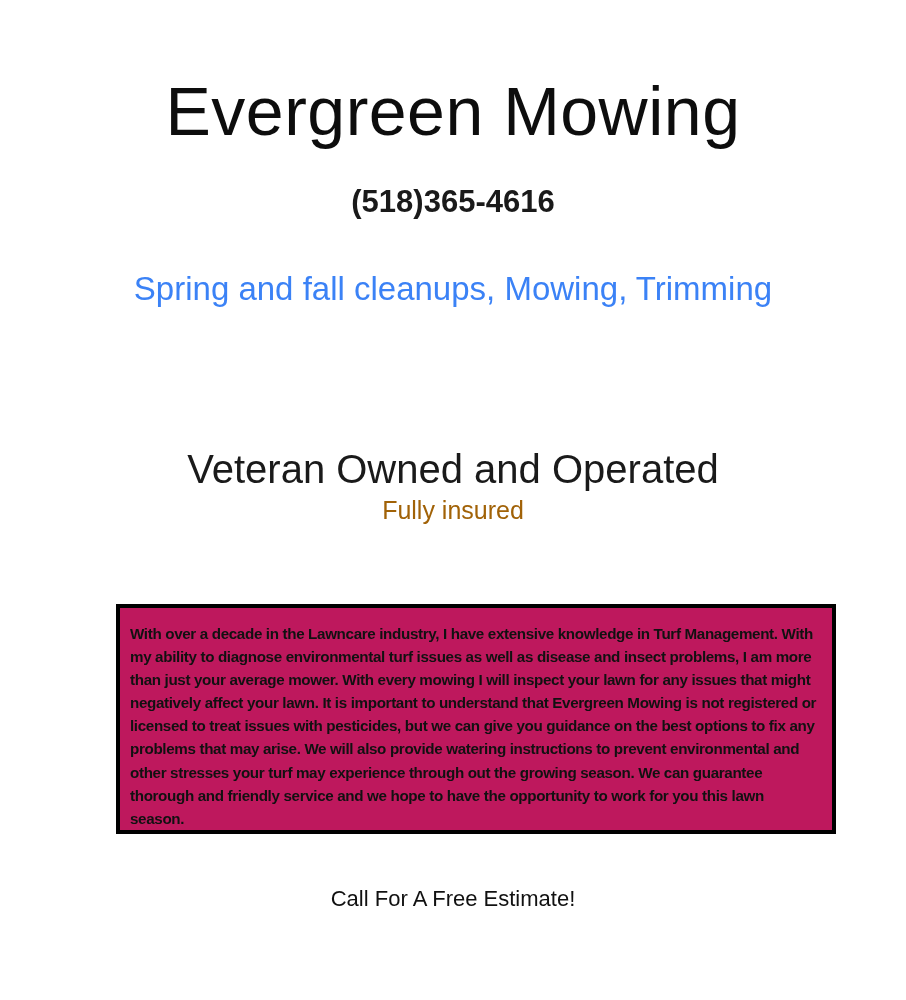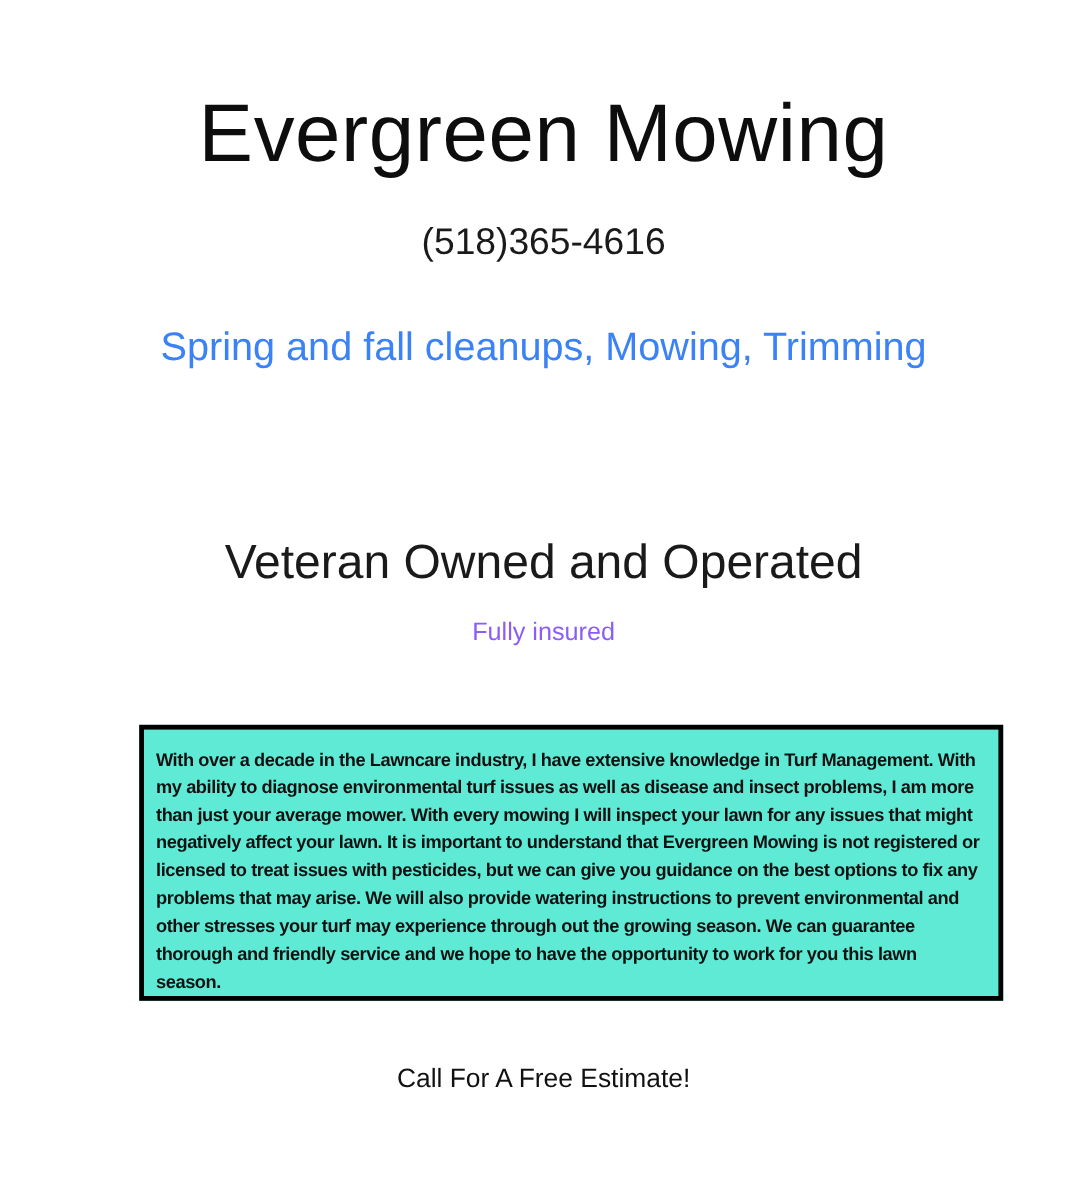"(518)365-4616" .phone { font-weight: none -> bold }
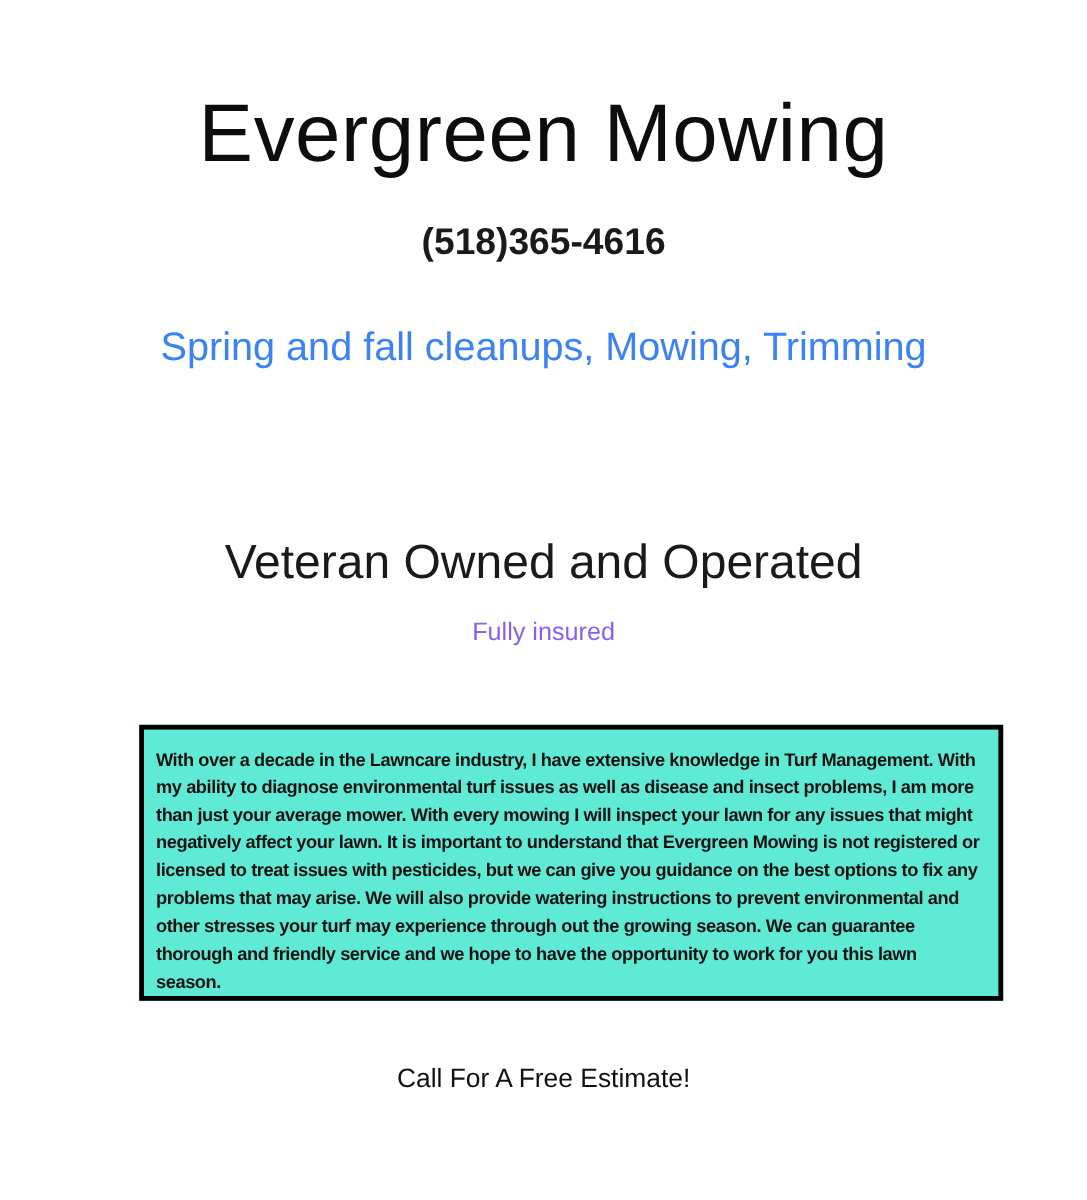"Fully insured" .insured { color: #8b5cf6 -> #a16207; font-size: 21px -> 25px; top: 515px -> 496px }
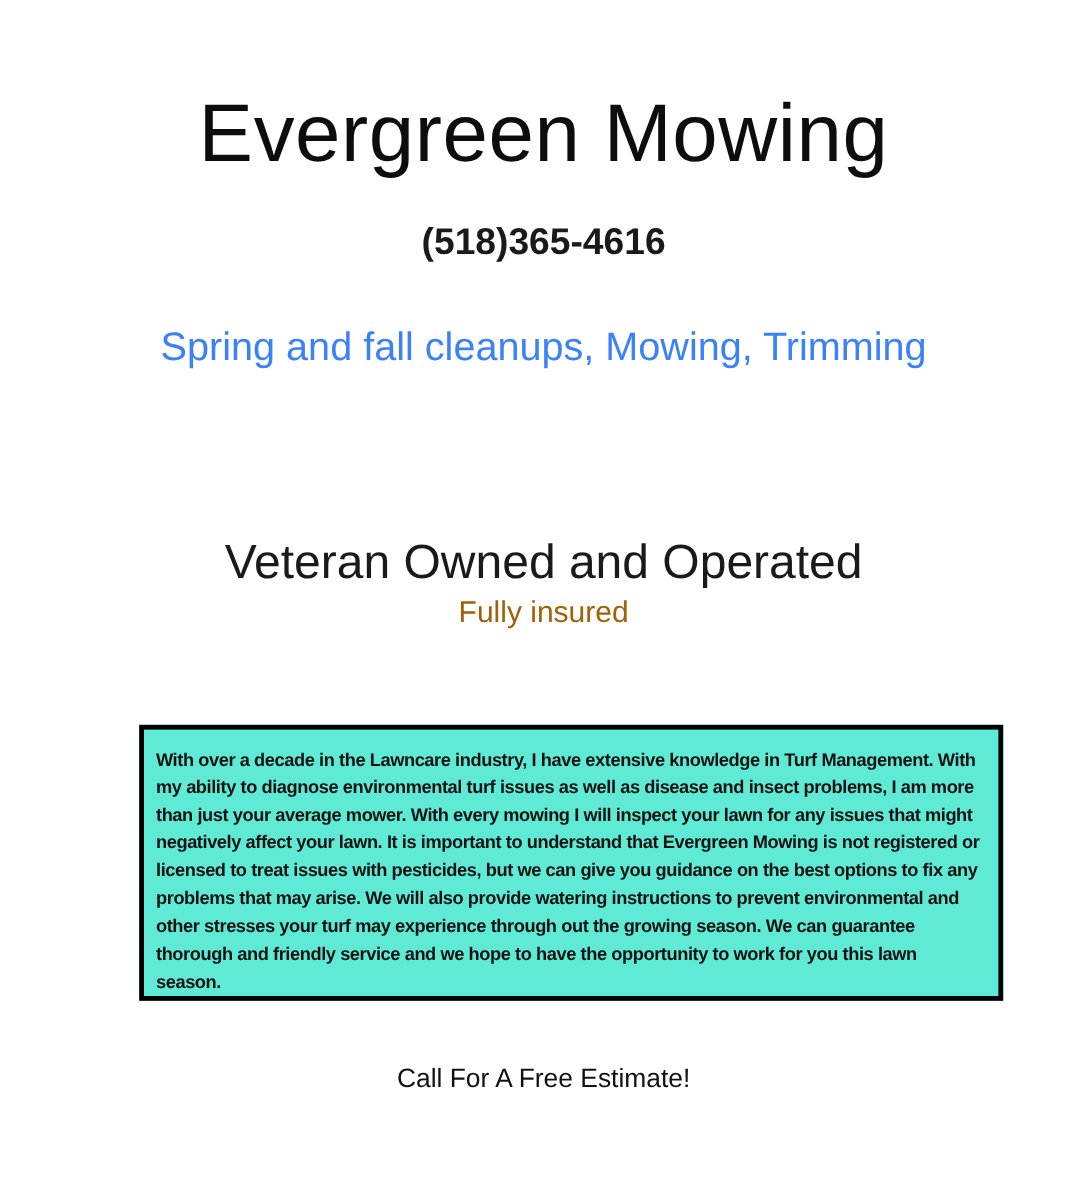"With over a decade in" .about-box { background: #5eead4 -> #be185d }
